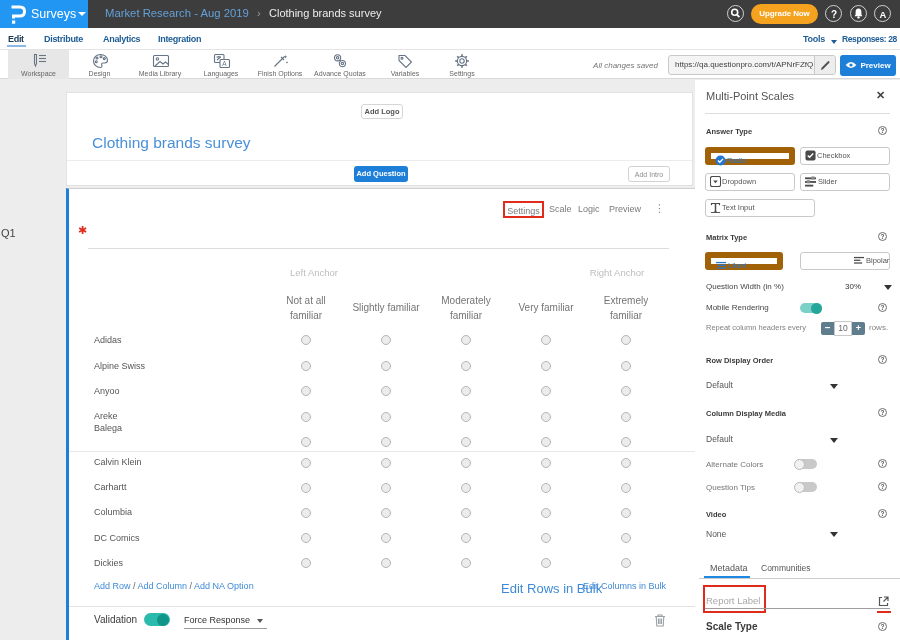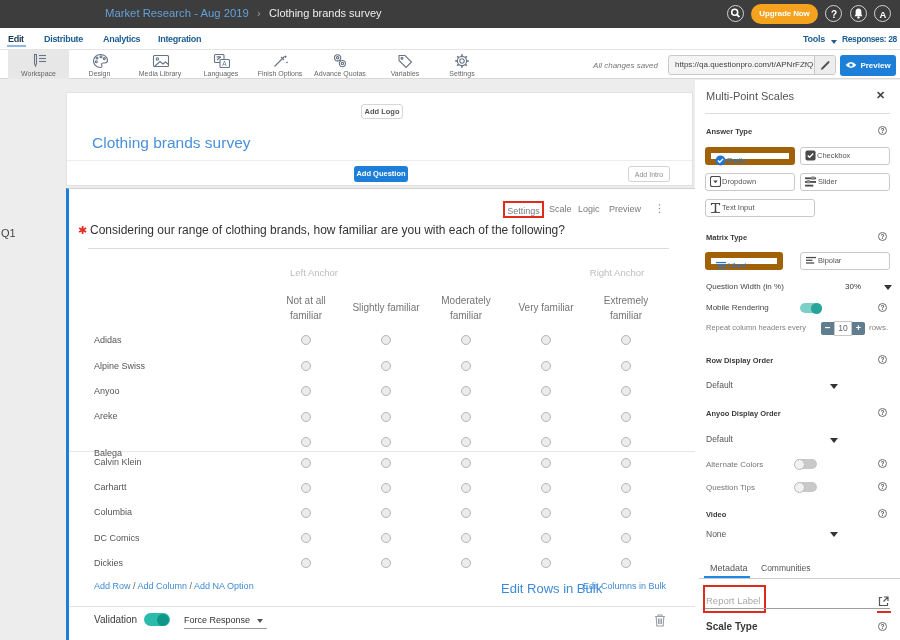"Surveys" div { html: none -> <div> <svg> <path></path> <rect></rect> </svg> <span>Surveys</span> <span></span> </div> }
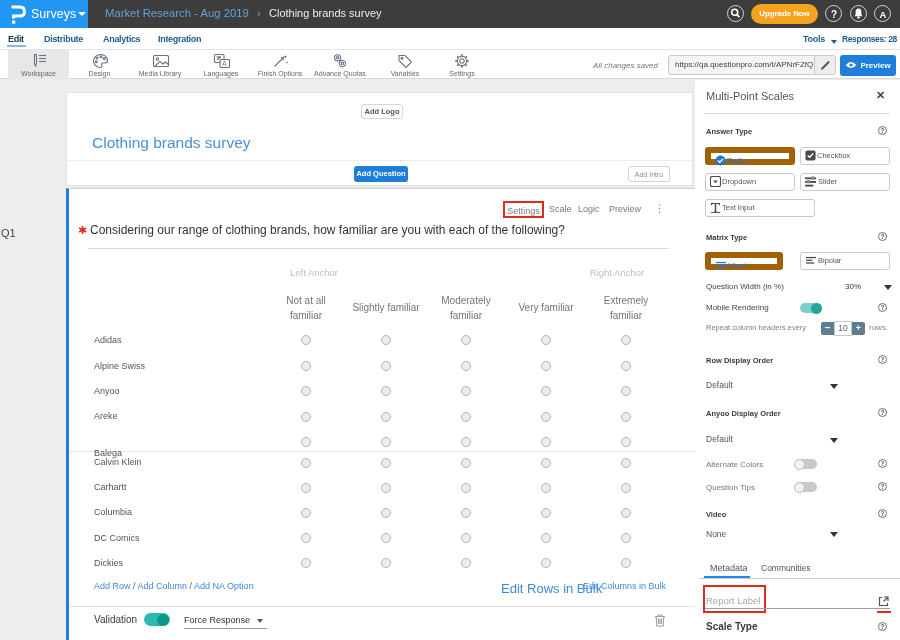"Considering our range of clothing" div { html: <div>Considering our range of clothing brands, how familiar are you with each of the following?</div> -> none }
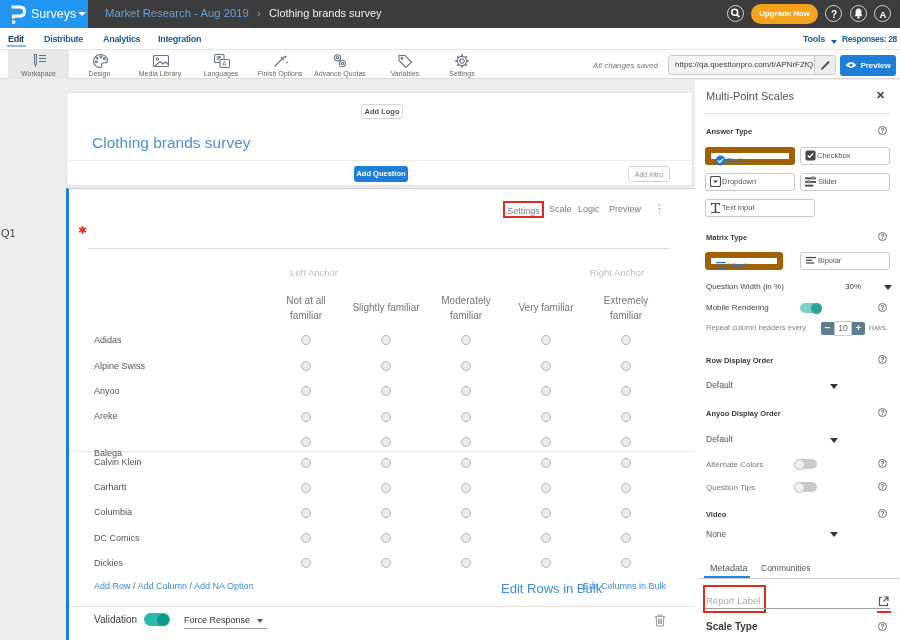"Bipolar" div.optbtn { padding-left: none -> 48px }
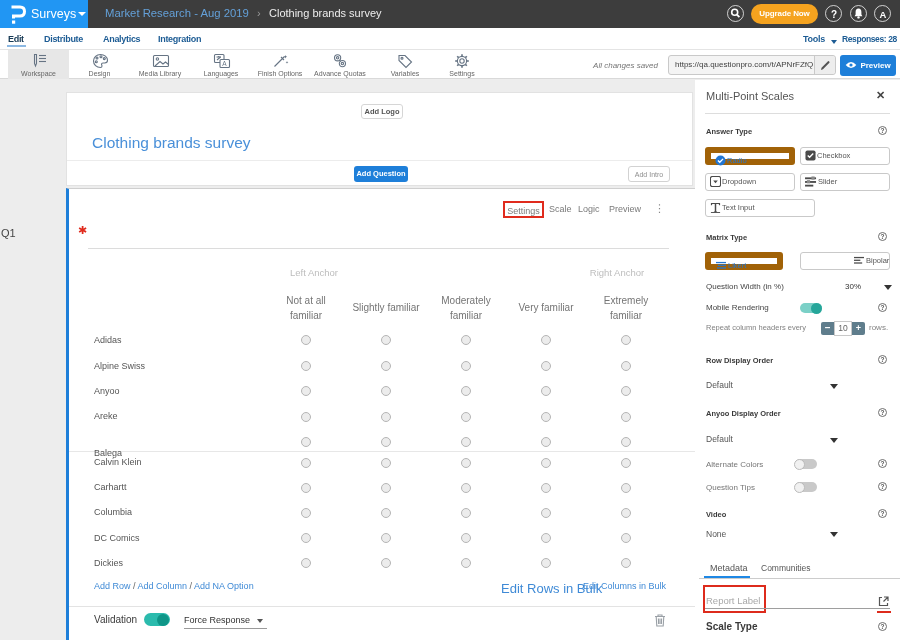"Anyoo Display Order" div.plabel { text: Anyoo Display Order -> Column Display Media }
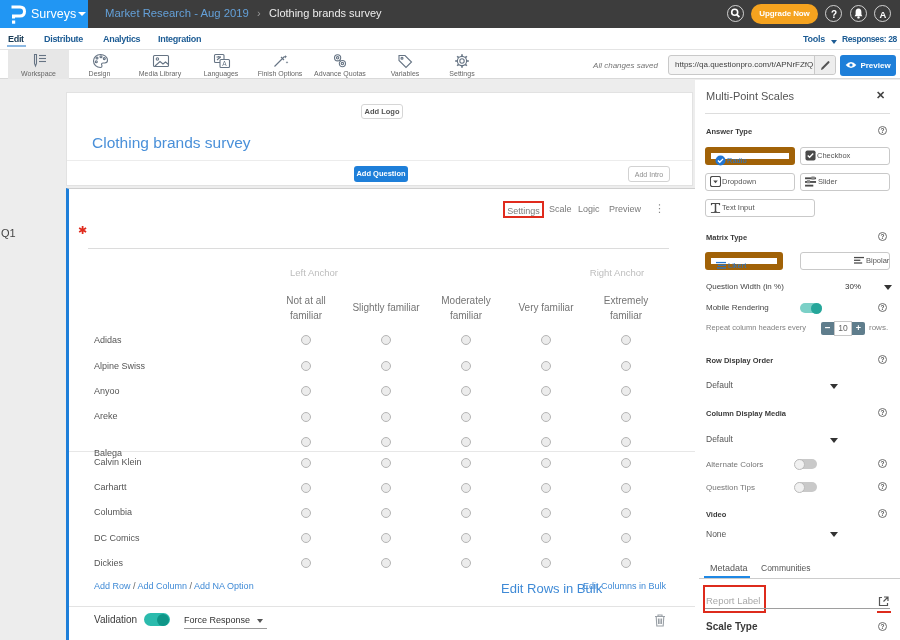"Balega" div.rowlbl { top: 259px -> 234px }
